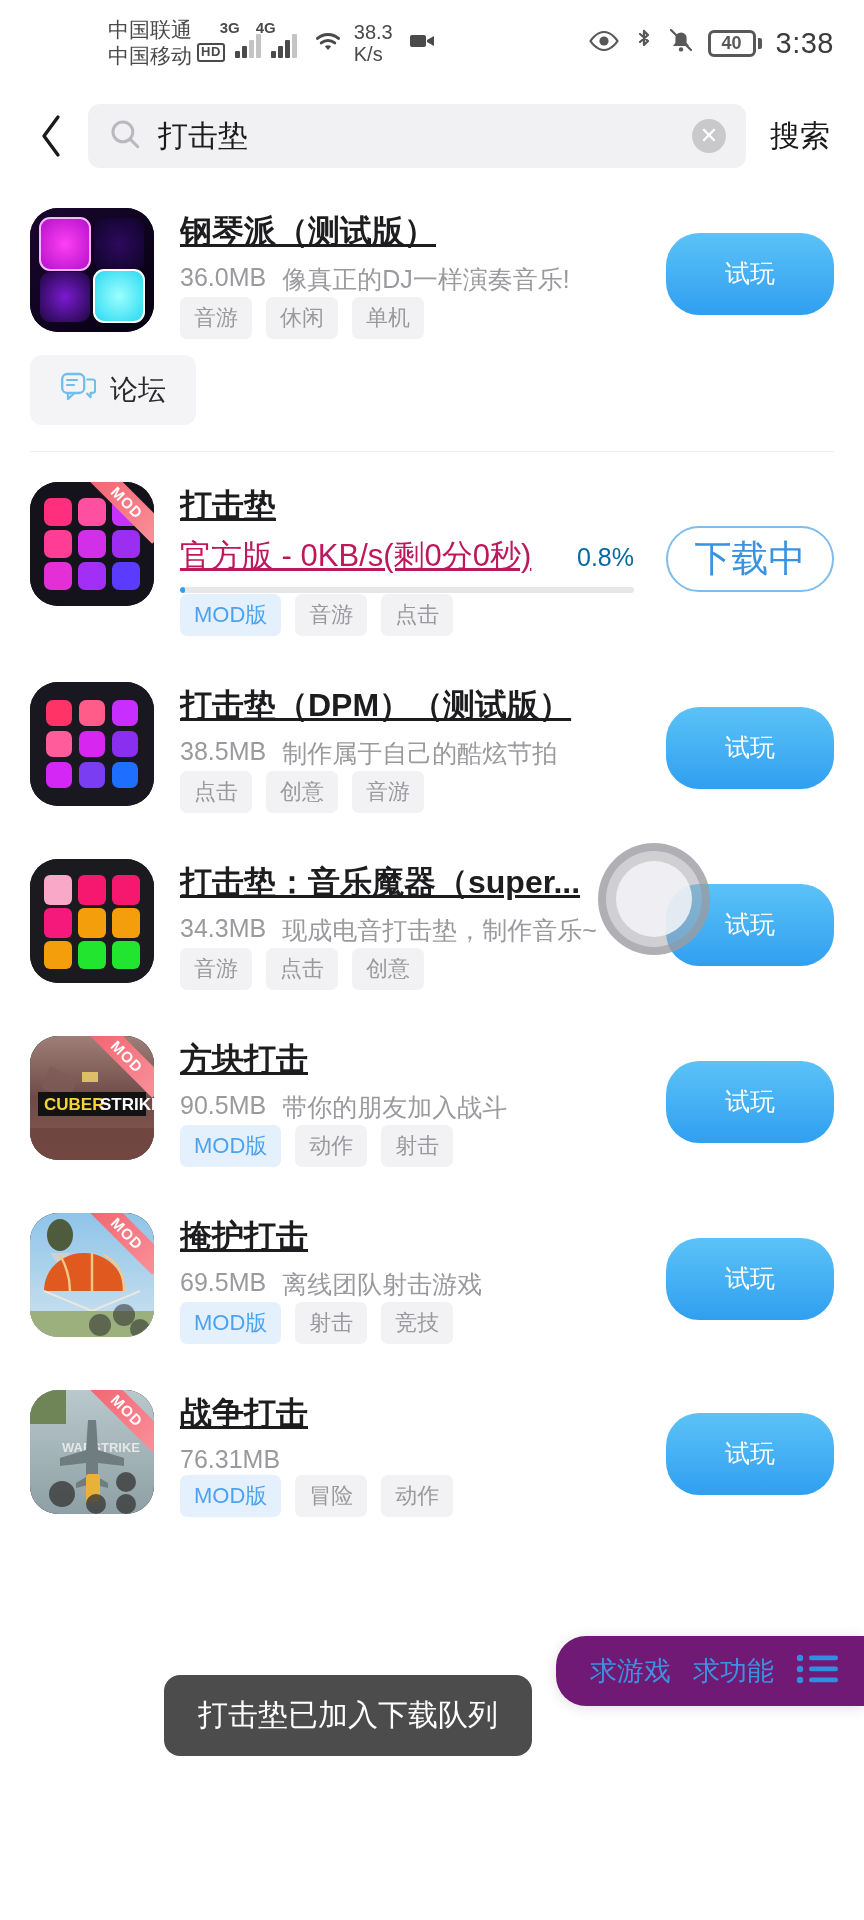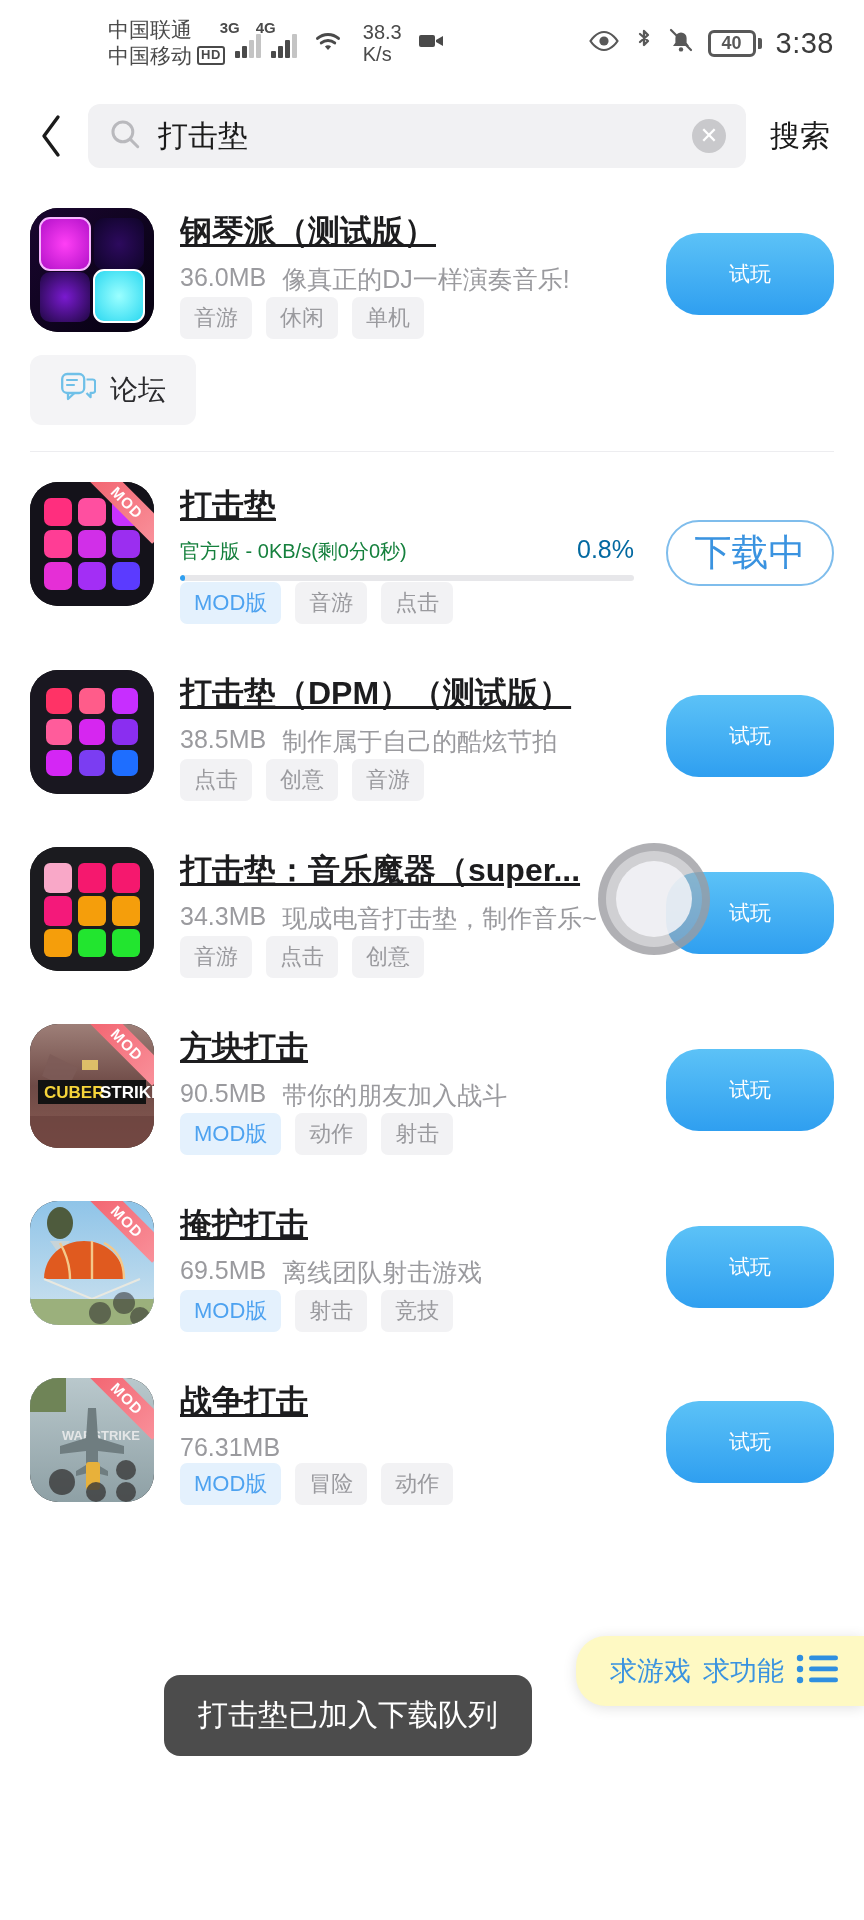"中国联通" .carrier-row { align-items: center -> flex-start }
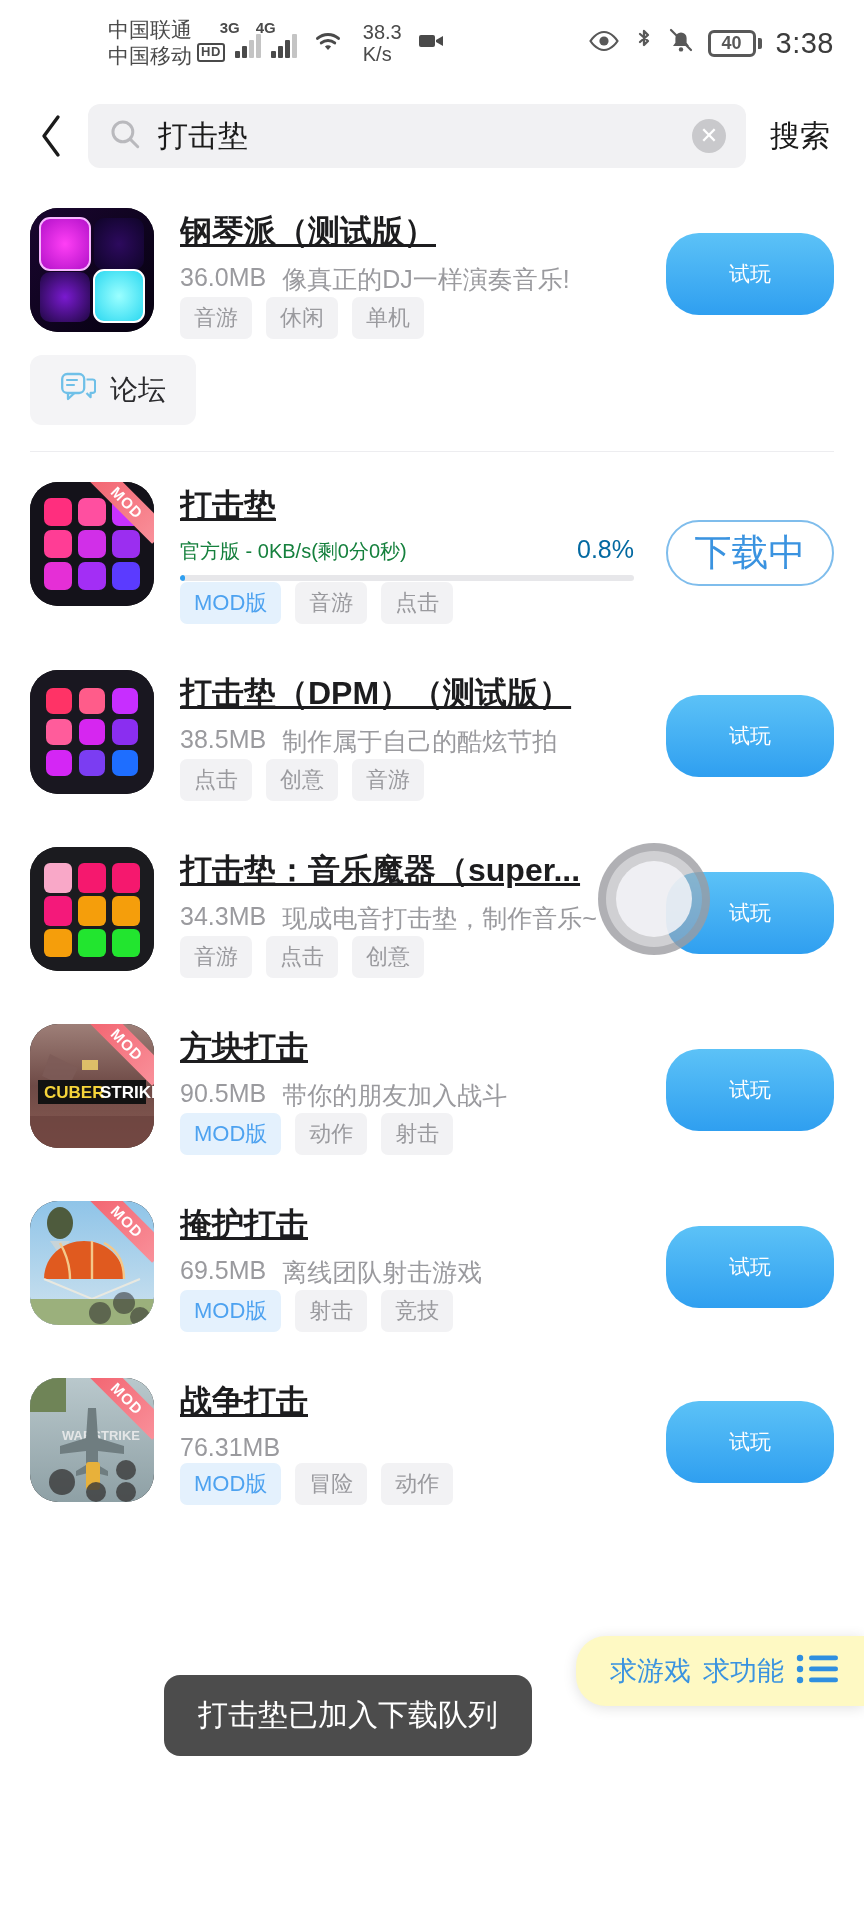"38.3" .speed { margin-left: 12px -> 3px }
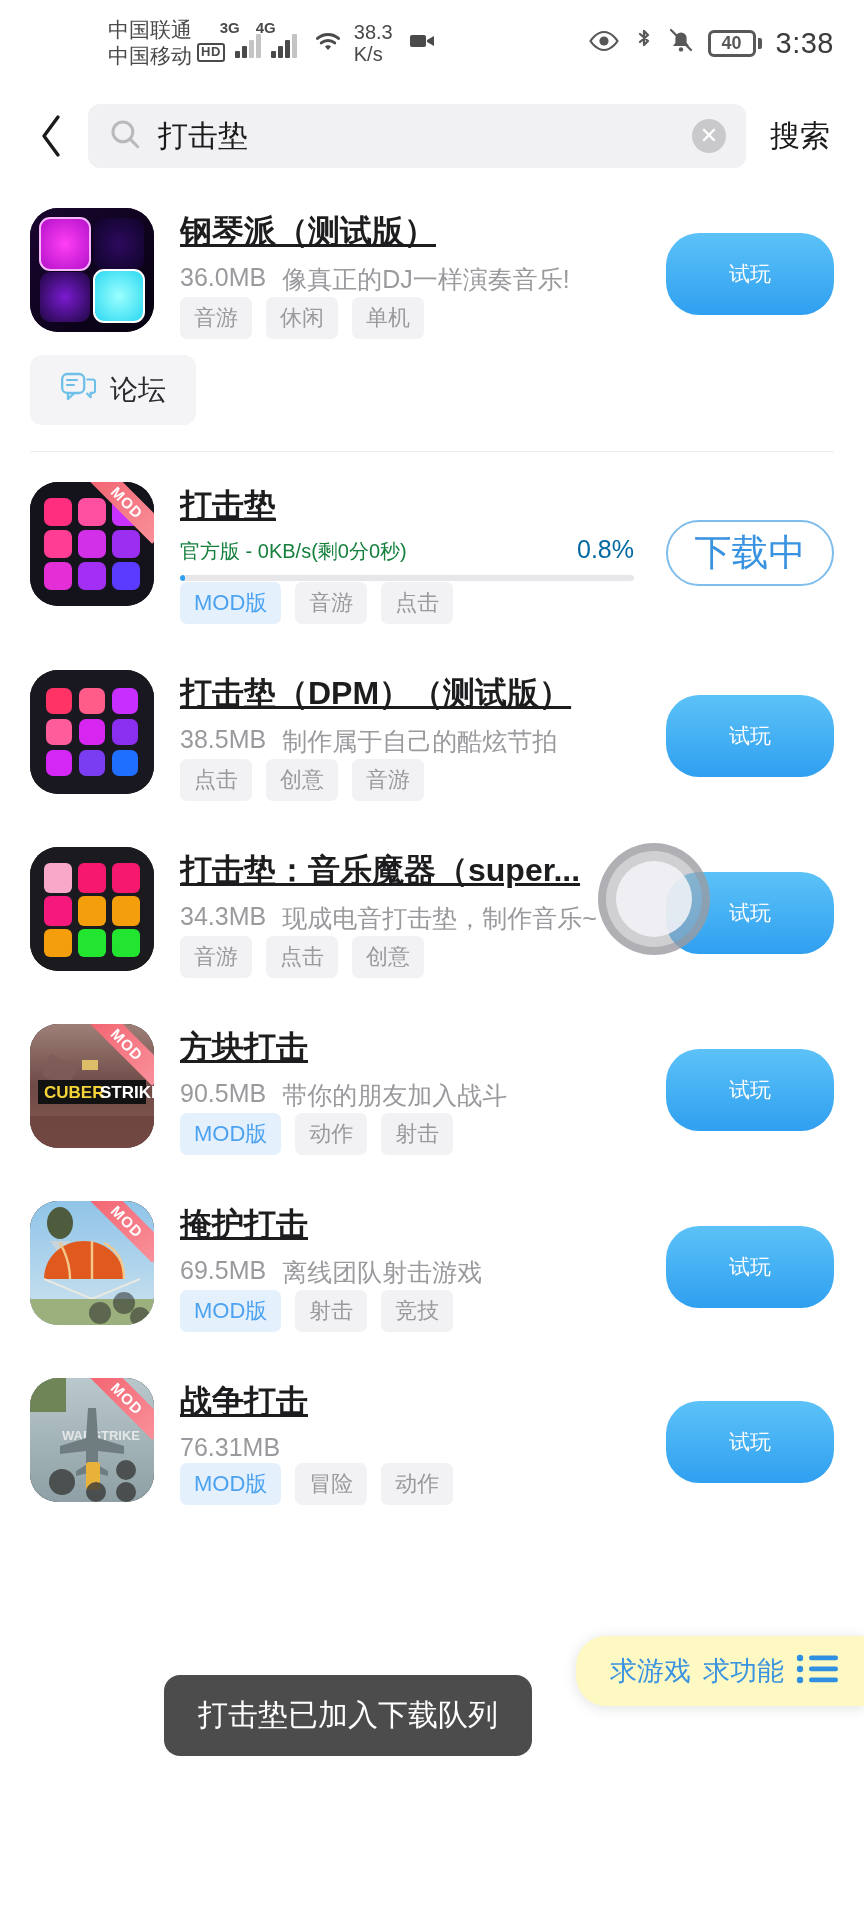"试玩" .btn-play { font-size: 21px -> 25px }
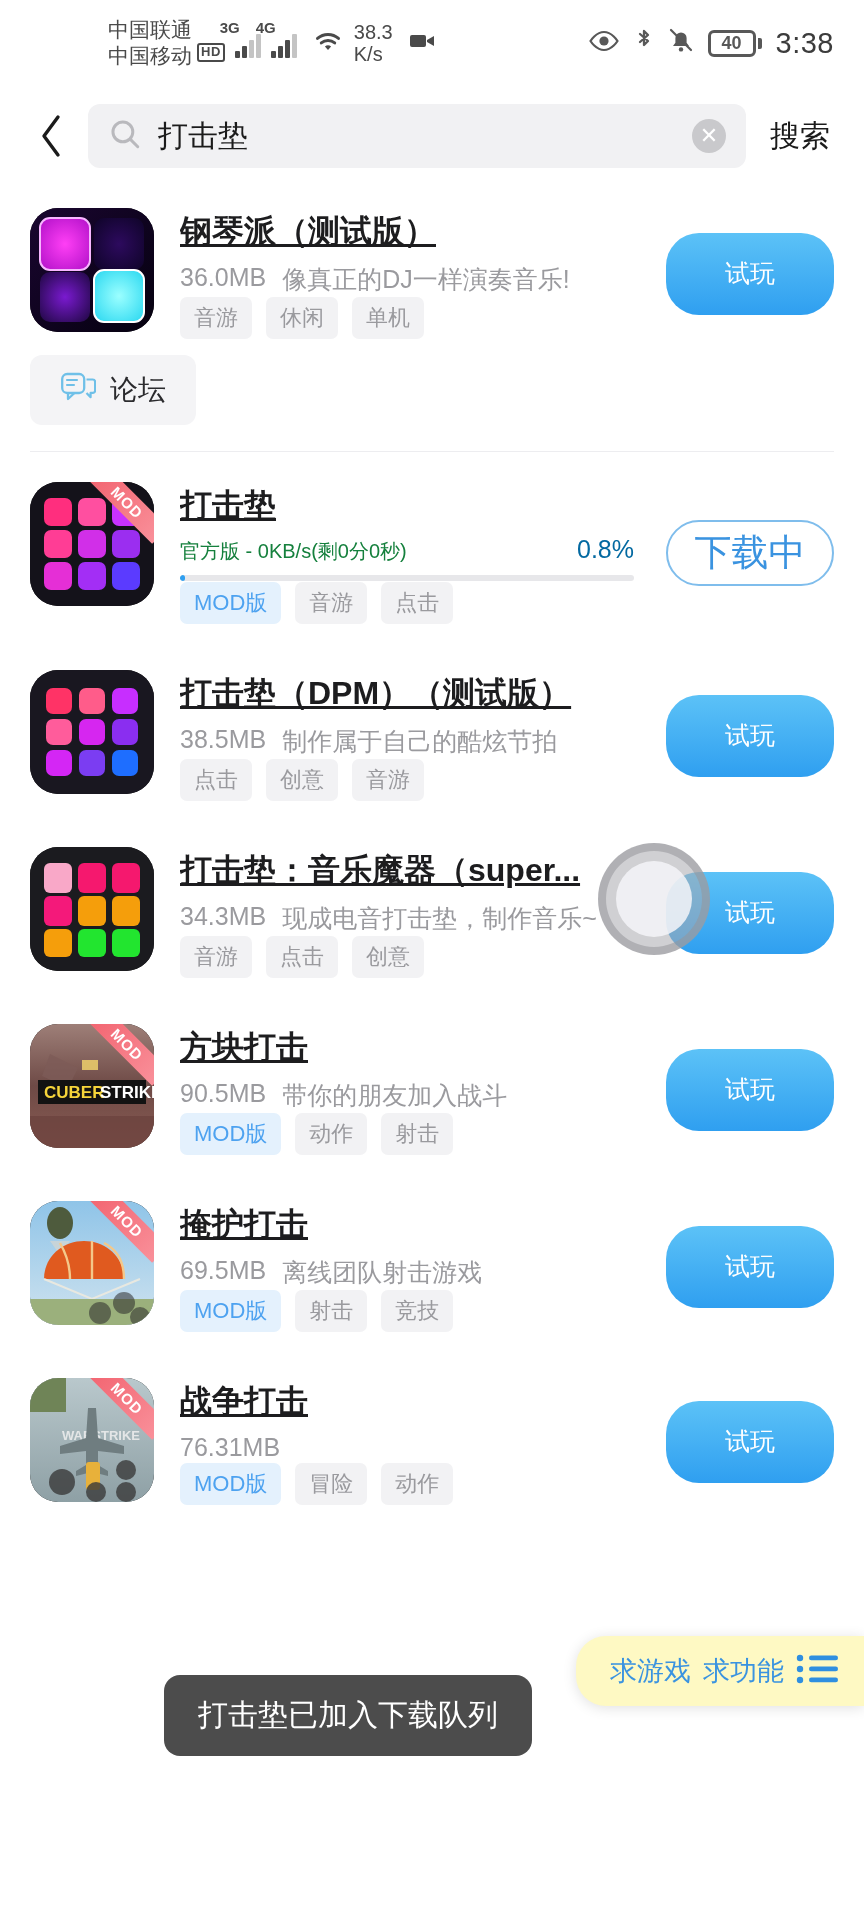"官方版 - 0KB/s(剩0分0秒)" .dl-status { color: #15803d -> #be185d; font-size: 20px -> 31px; text-decoration: none -> underline }
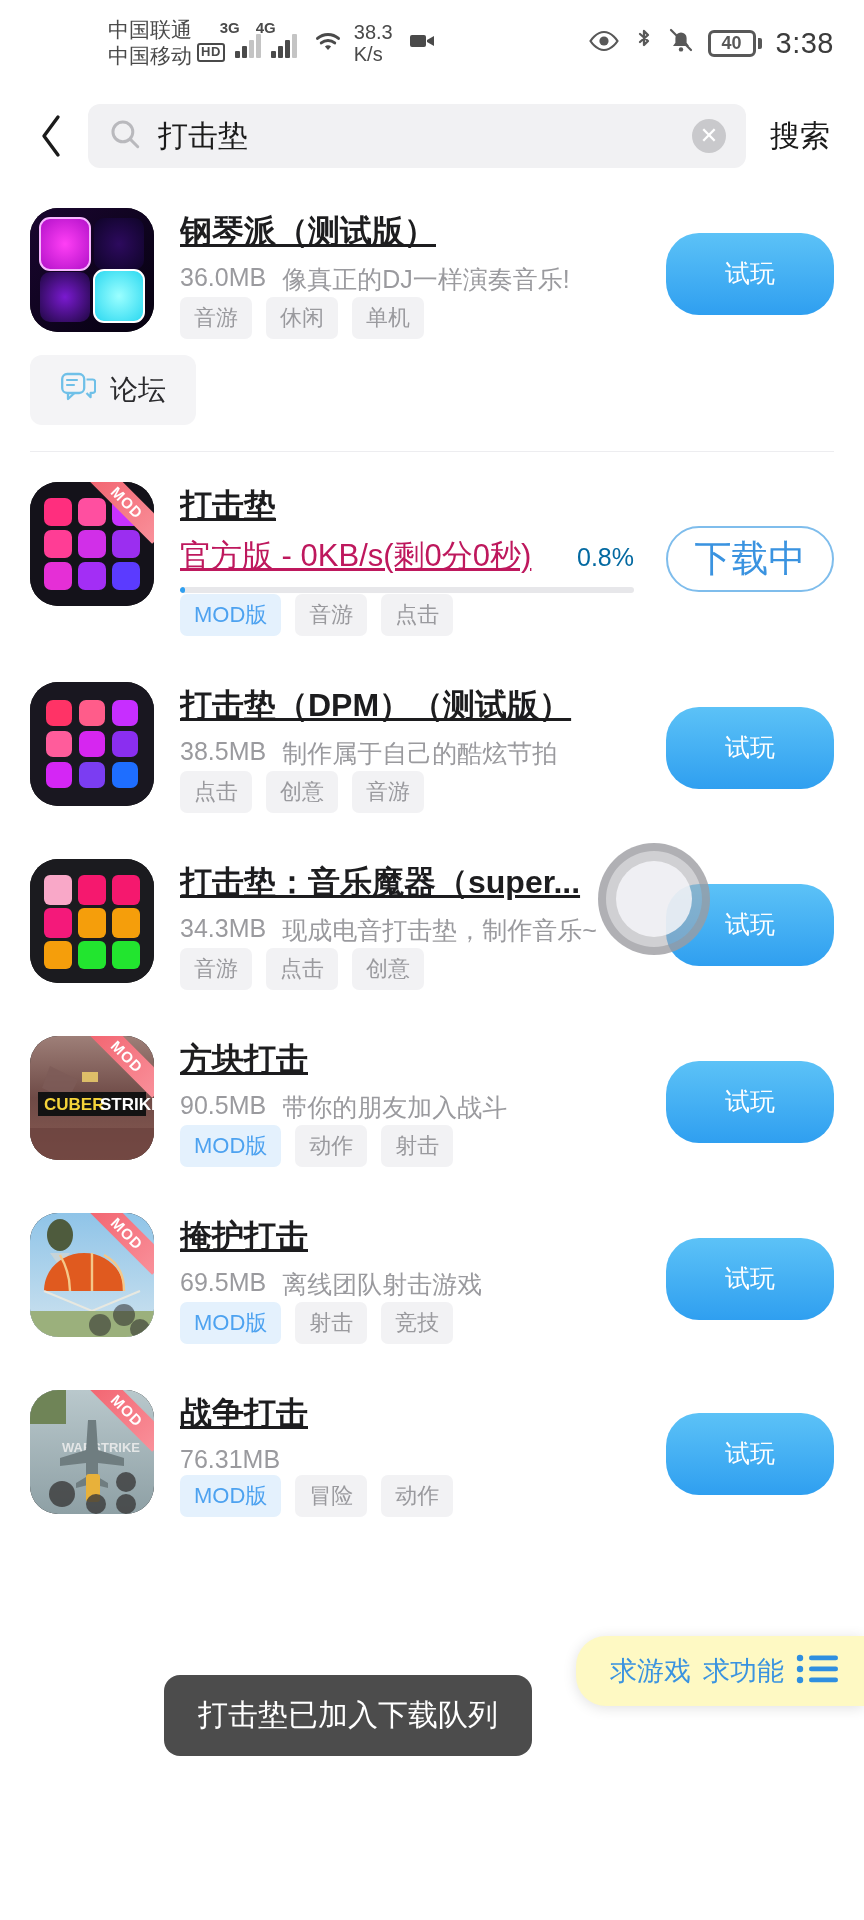"求游戏" .float-panel { background: #fef9c3 -> #701a75; gap: 12px -> 22px }
